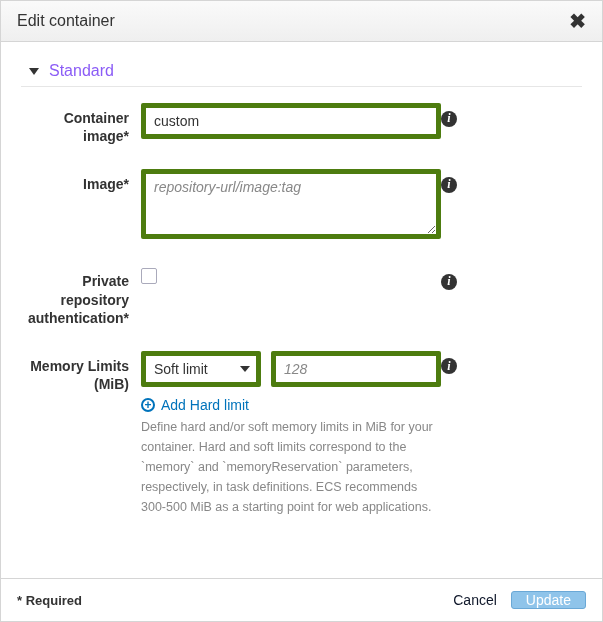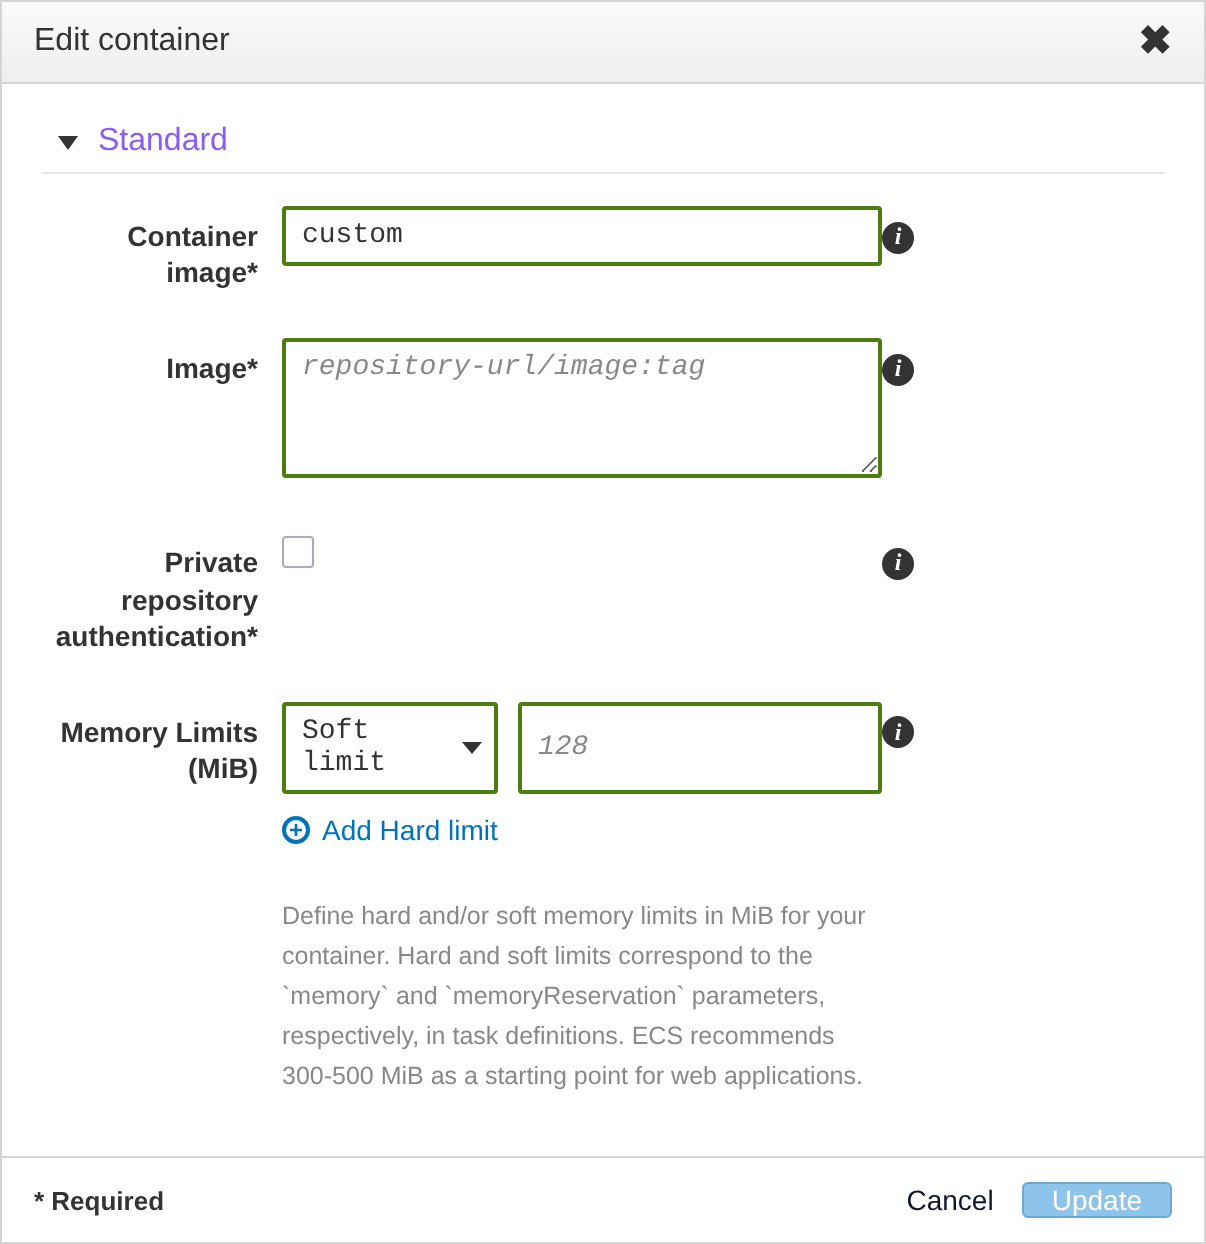"custom" input[type="text"], textarea, .select-box { border: 2px solid #4d7c0f -> 5px solid #4d7c0f; font-family: Liberation Mono, monospace -> Liberation Sans, sans-serif }
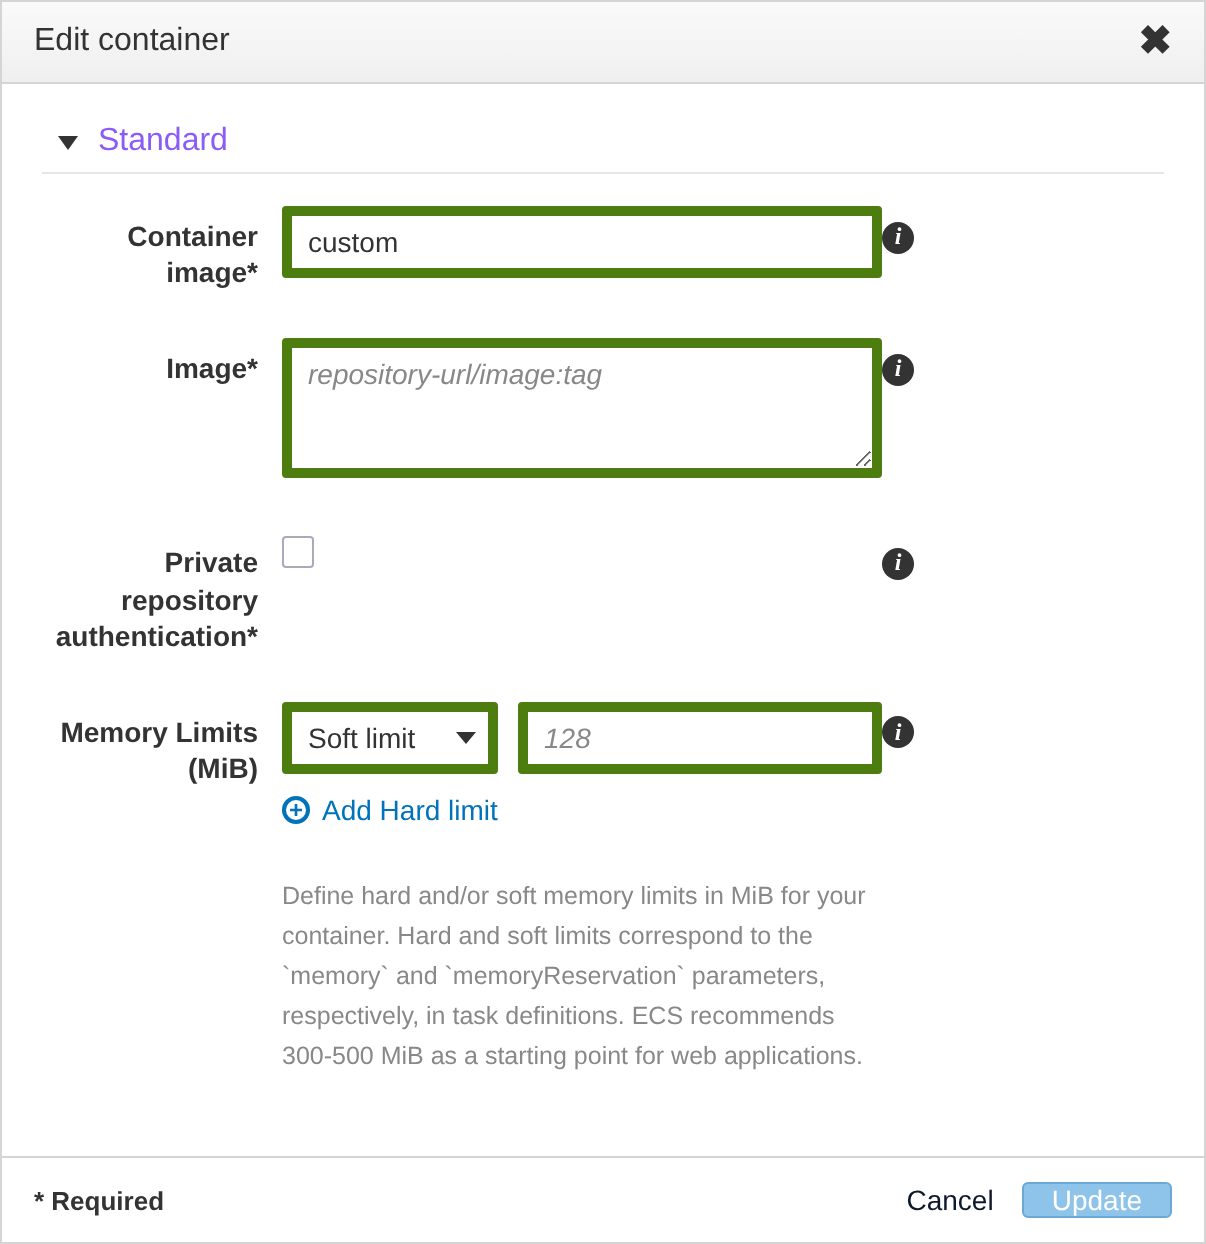"Soft limit" .select-box { width: 108px -> 120px }
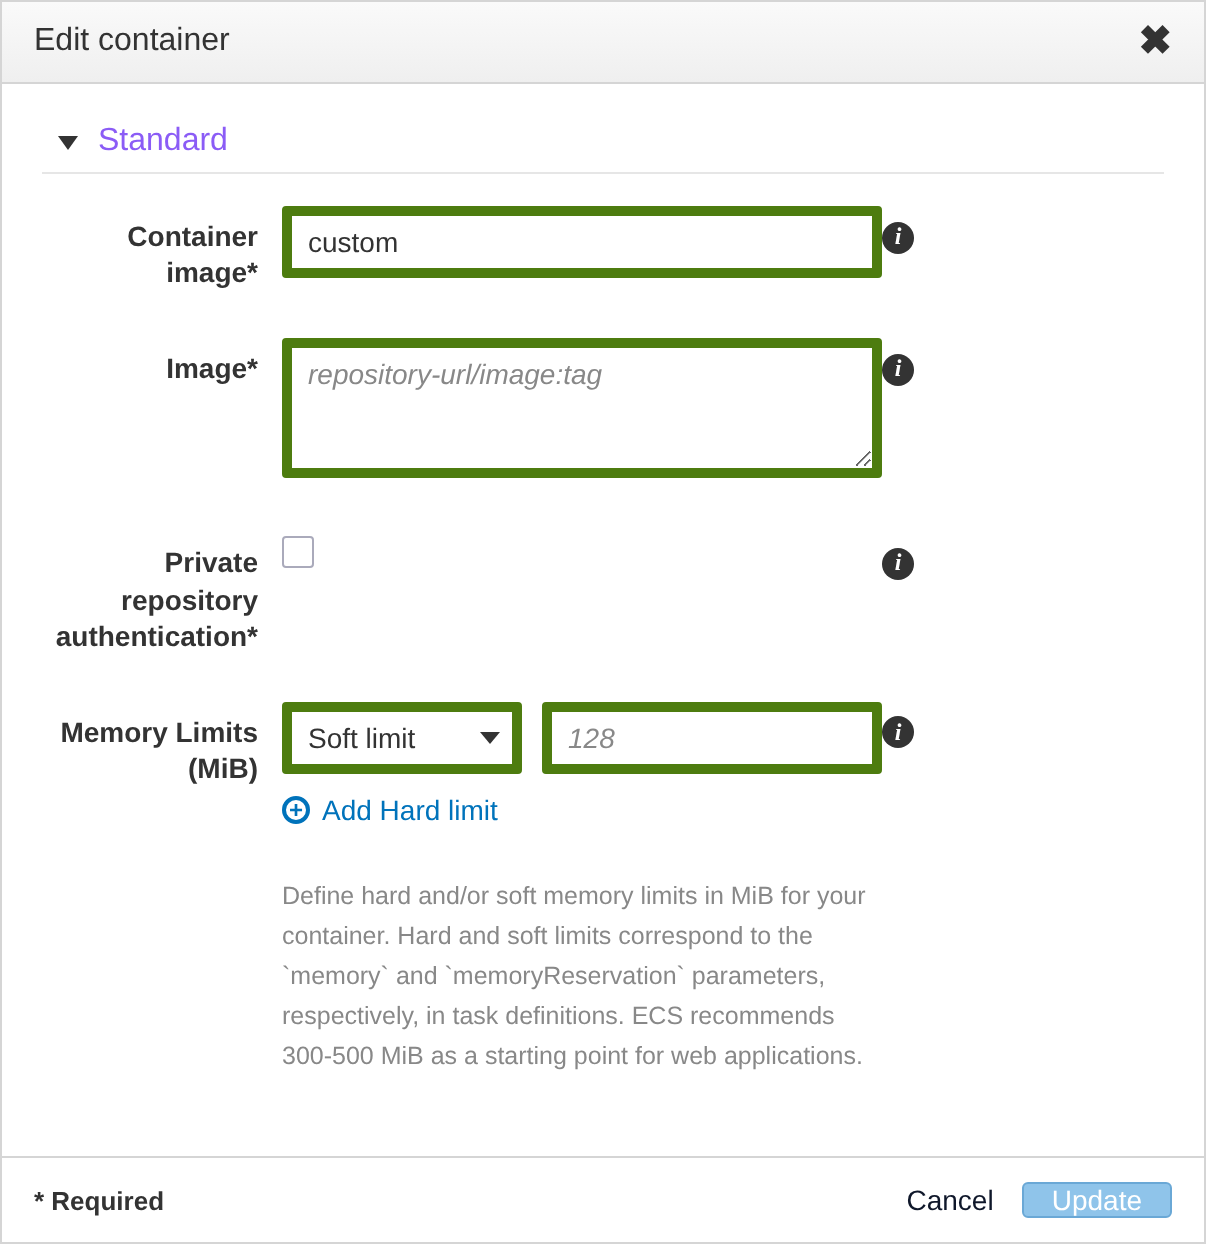"Define hard and/or soft memory" .help-text { margin-top: 25px -> 4px }
